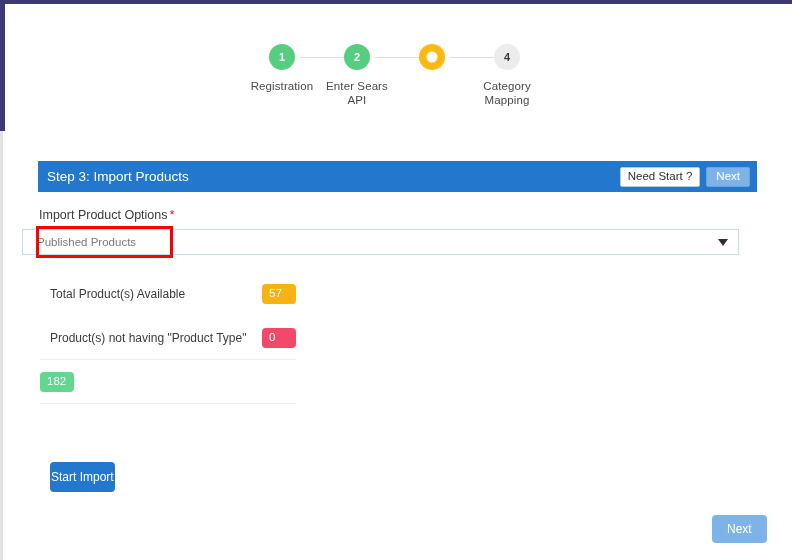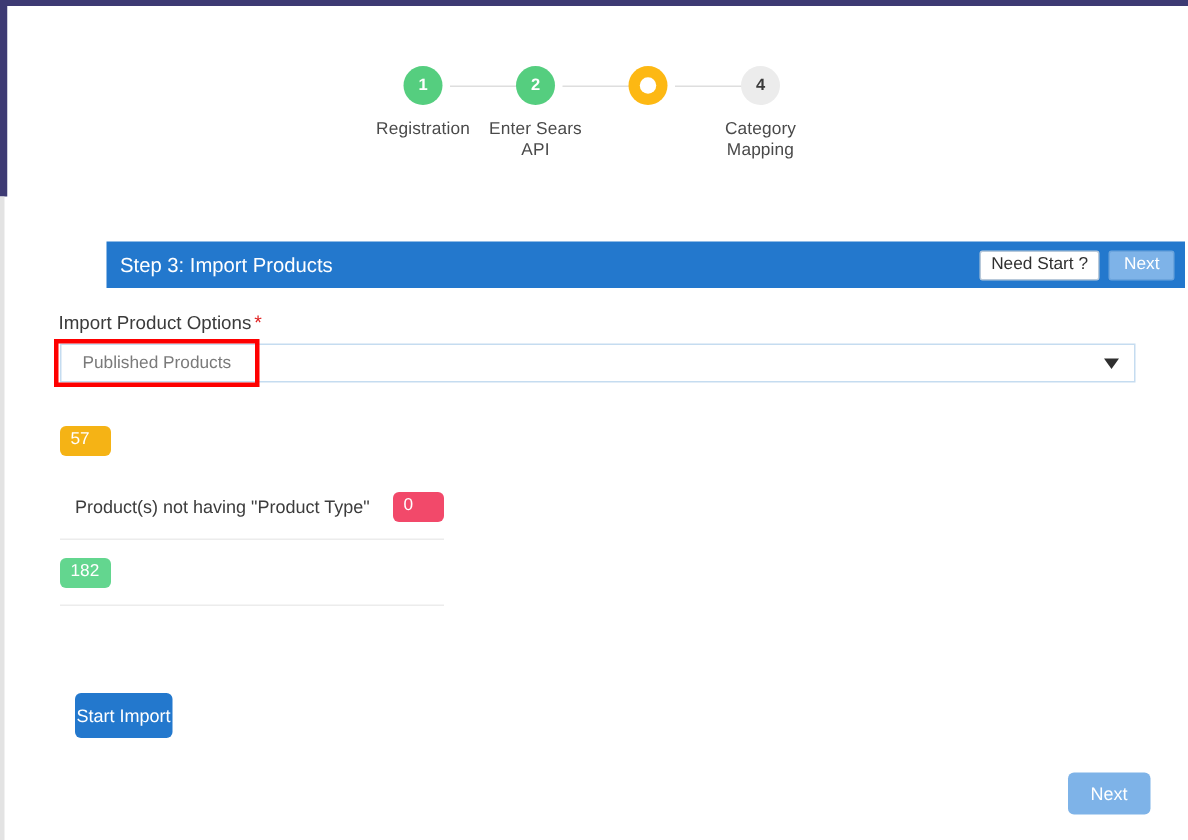"Step 3: Import Products" #panel-header { margin-left: 33px -> none }
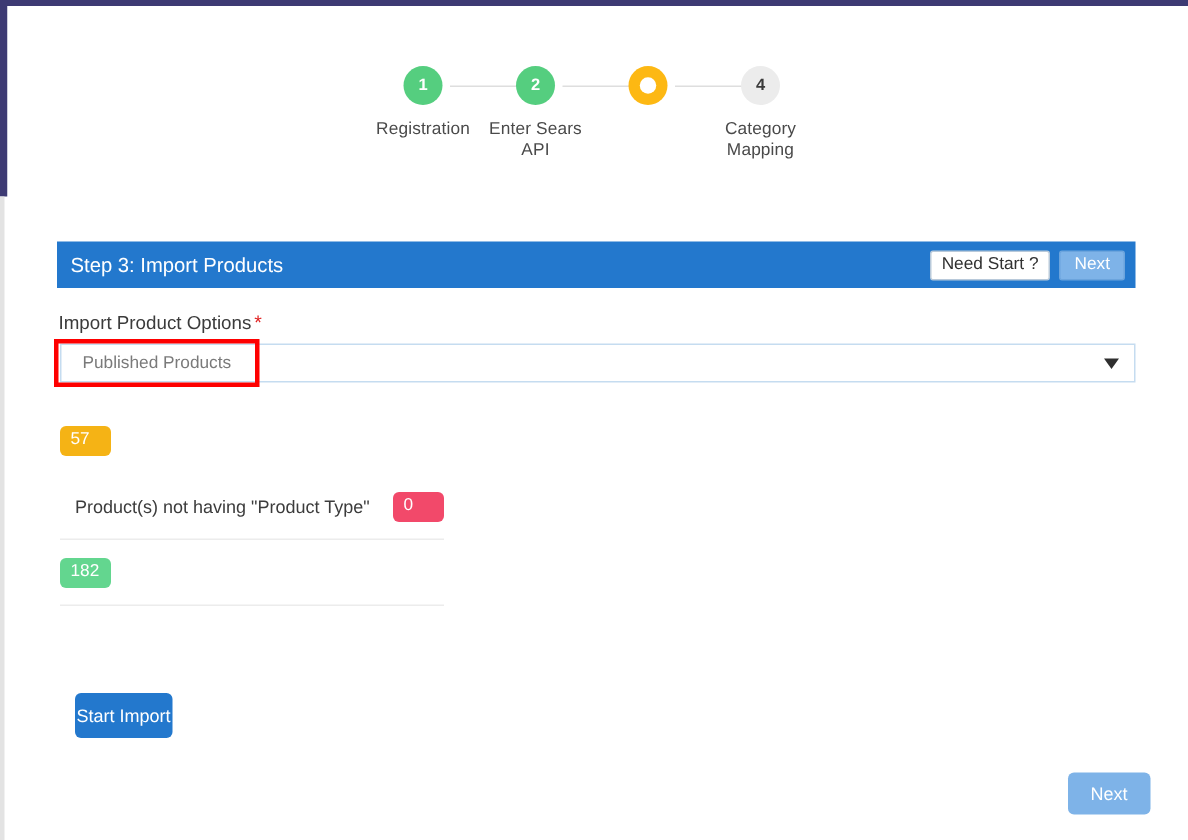"Published Products" #import-options-select { left: 40px -> 22px }
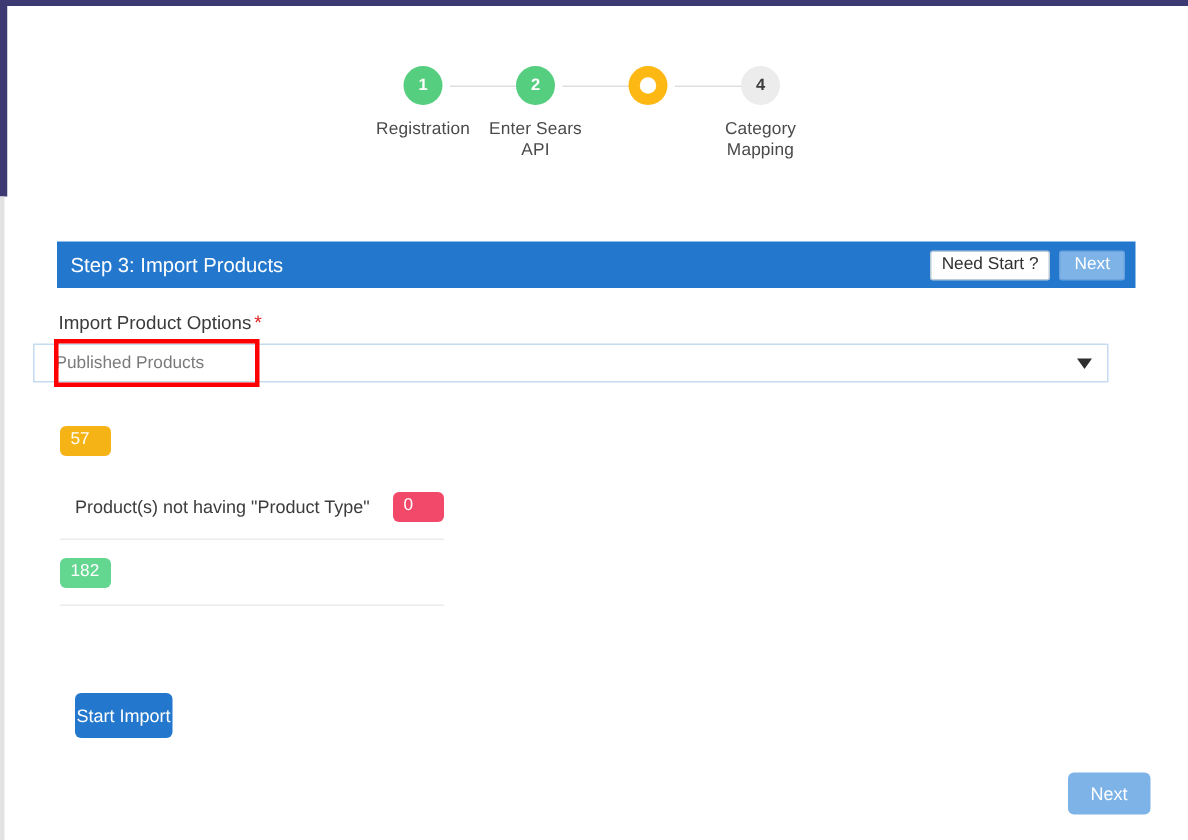"Total Product(s) Available" span.stat-label { html: none -> <span>Total Product(s) Available</span> }
